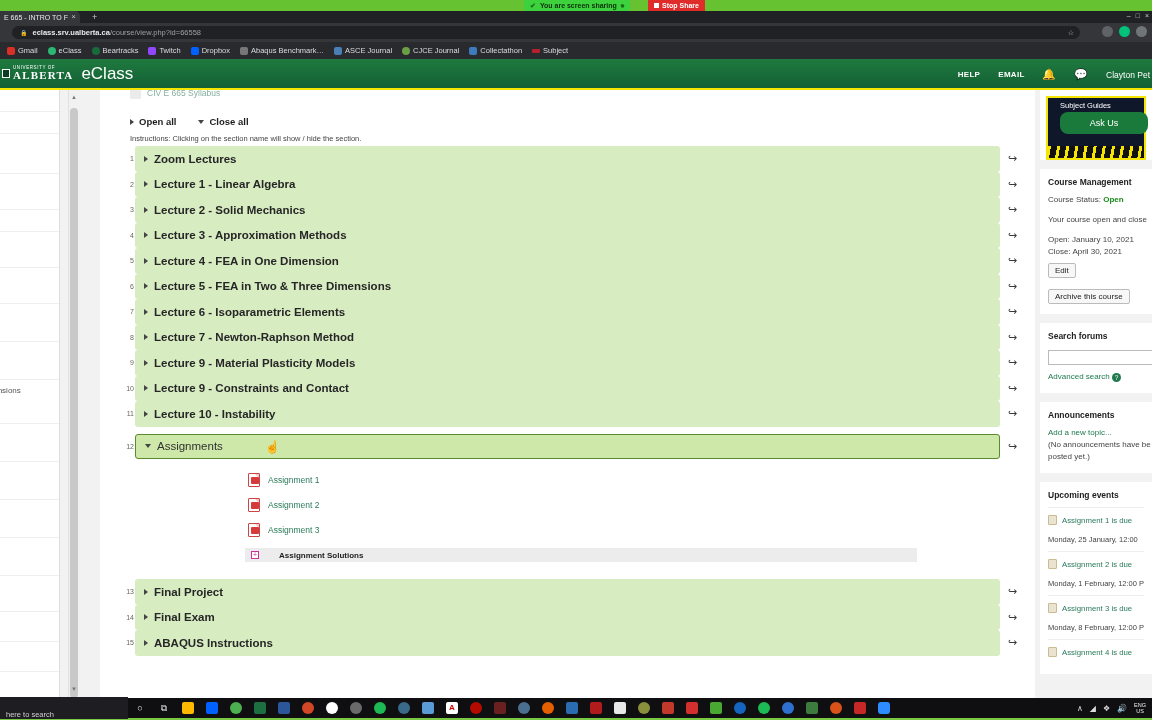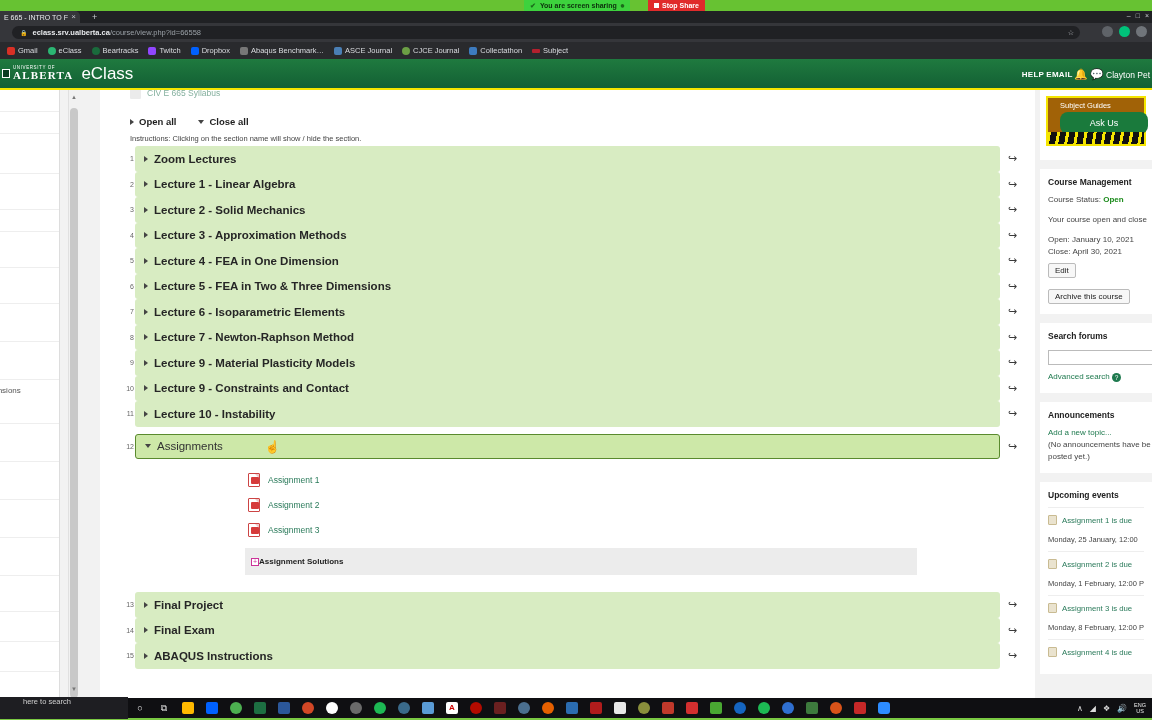"HELP" #header-right { gap: 2px -> 18px }
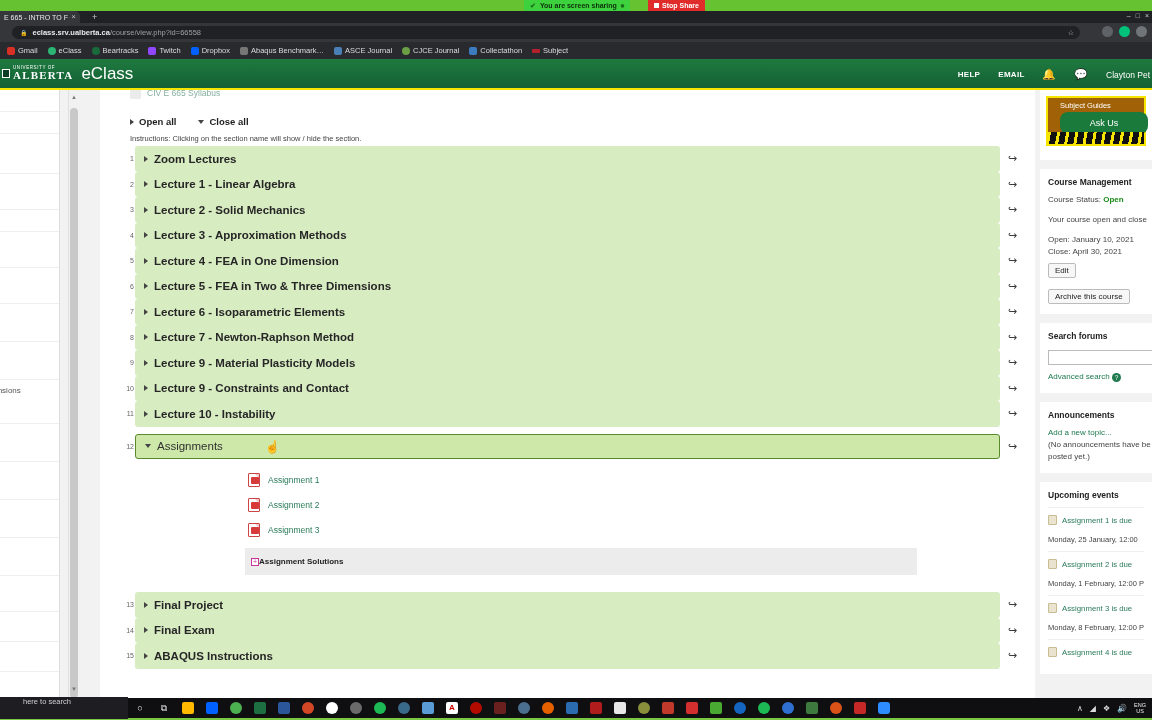"Subject Guides" #ask-us-inner { background: #a16207 -> #0f172a; height: 50px -> 64px }
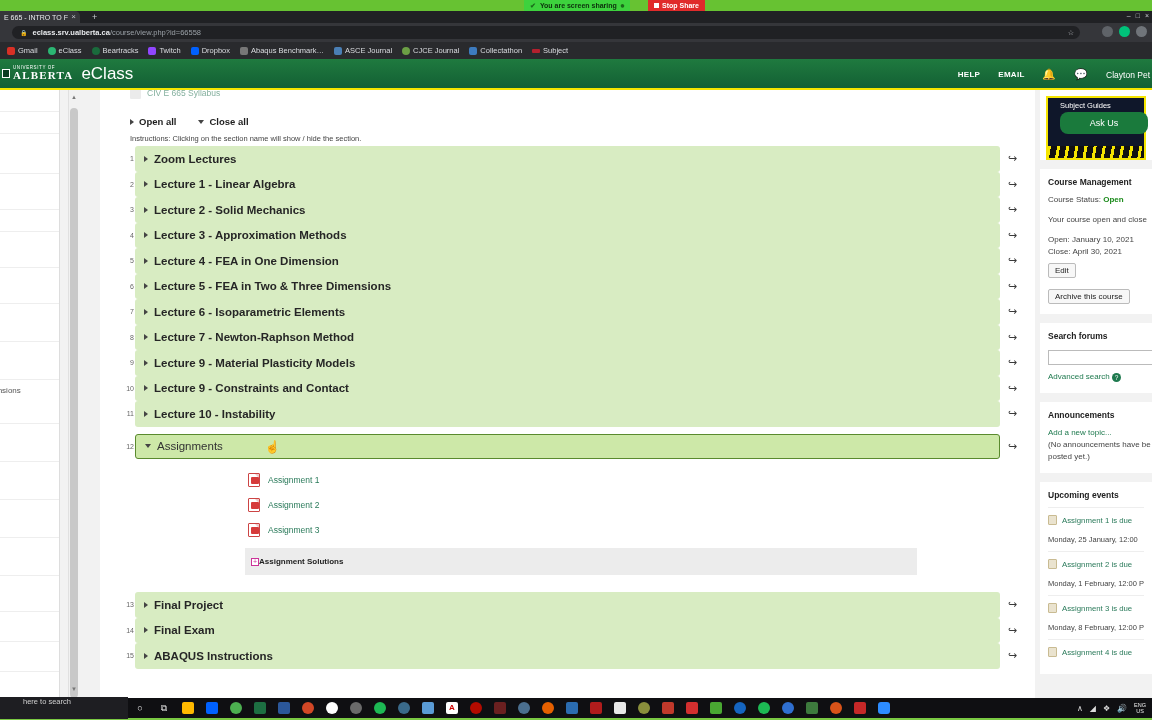"Assignment Solutions" .folder-row { gap: 0 -> 20px; height: 27px -> 14px }
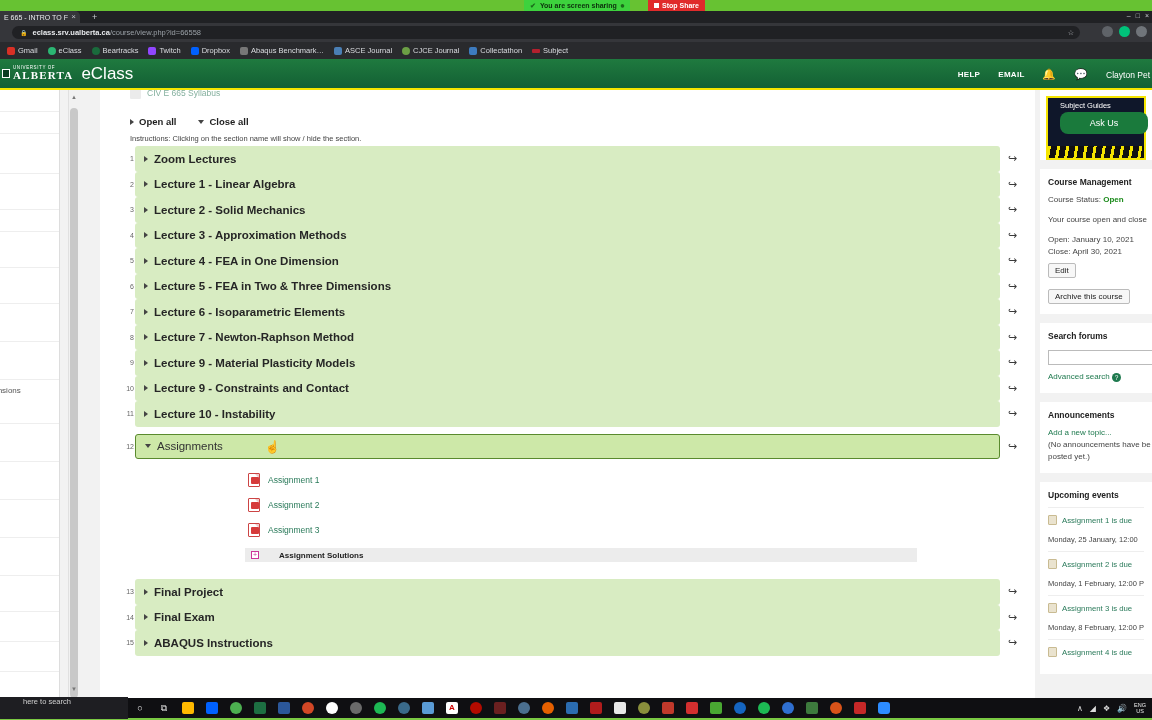"here to search" #tb-search { align-items: flex-start -> flex-end; padding-left: 23px -> 6px }
